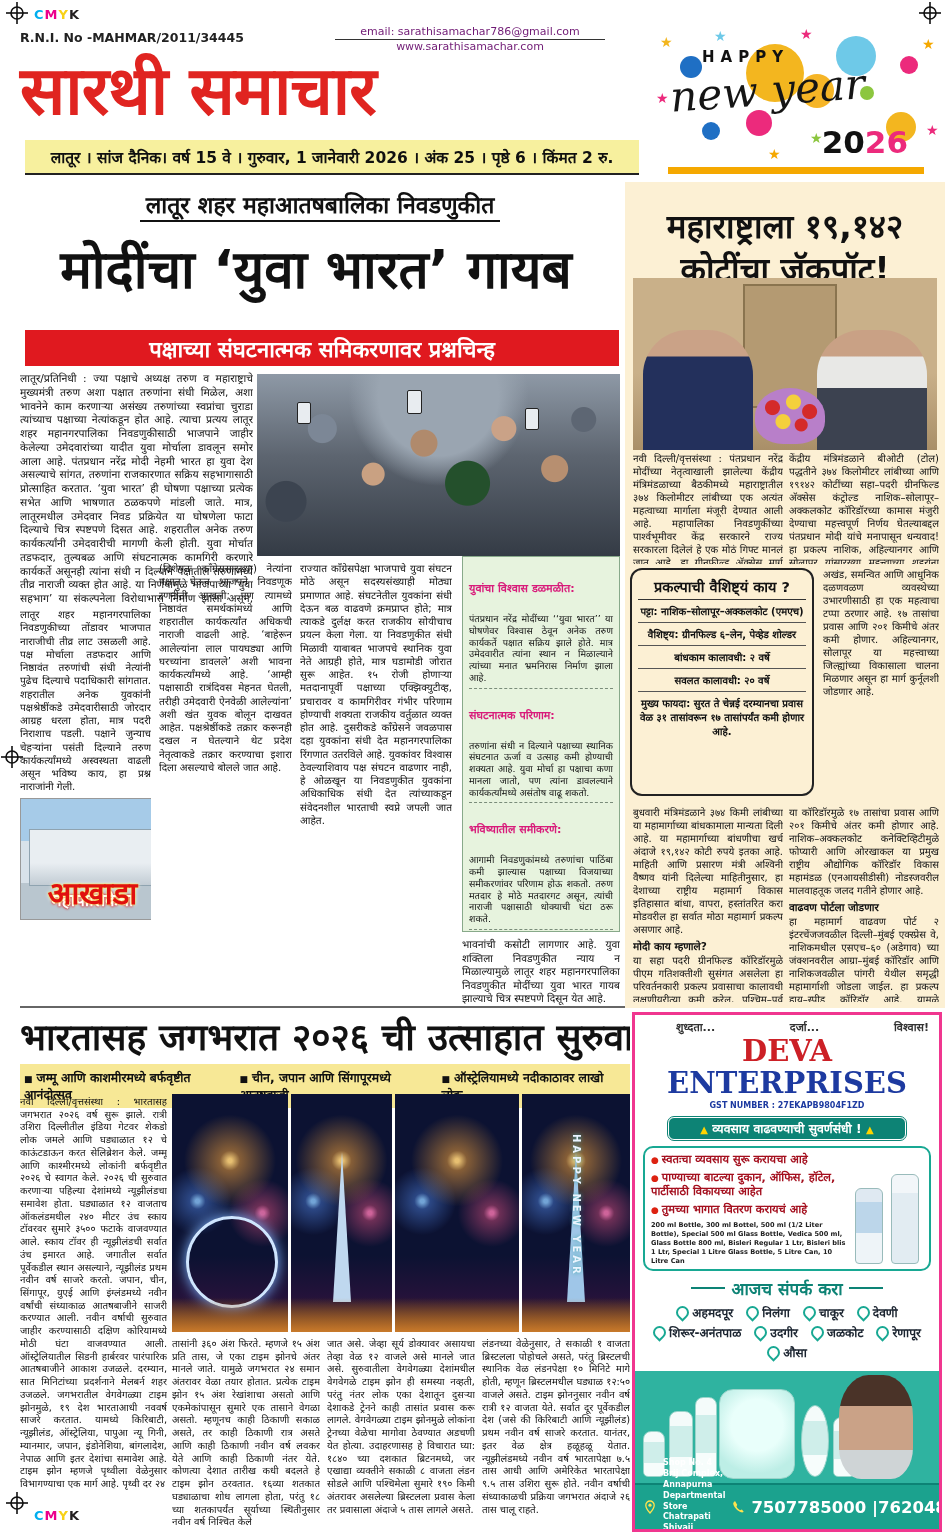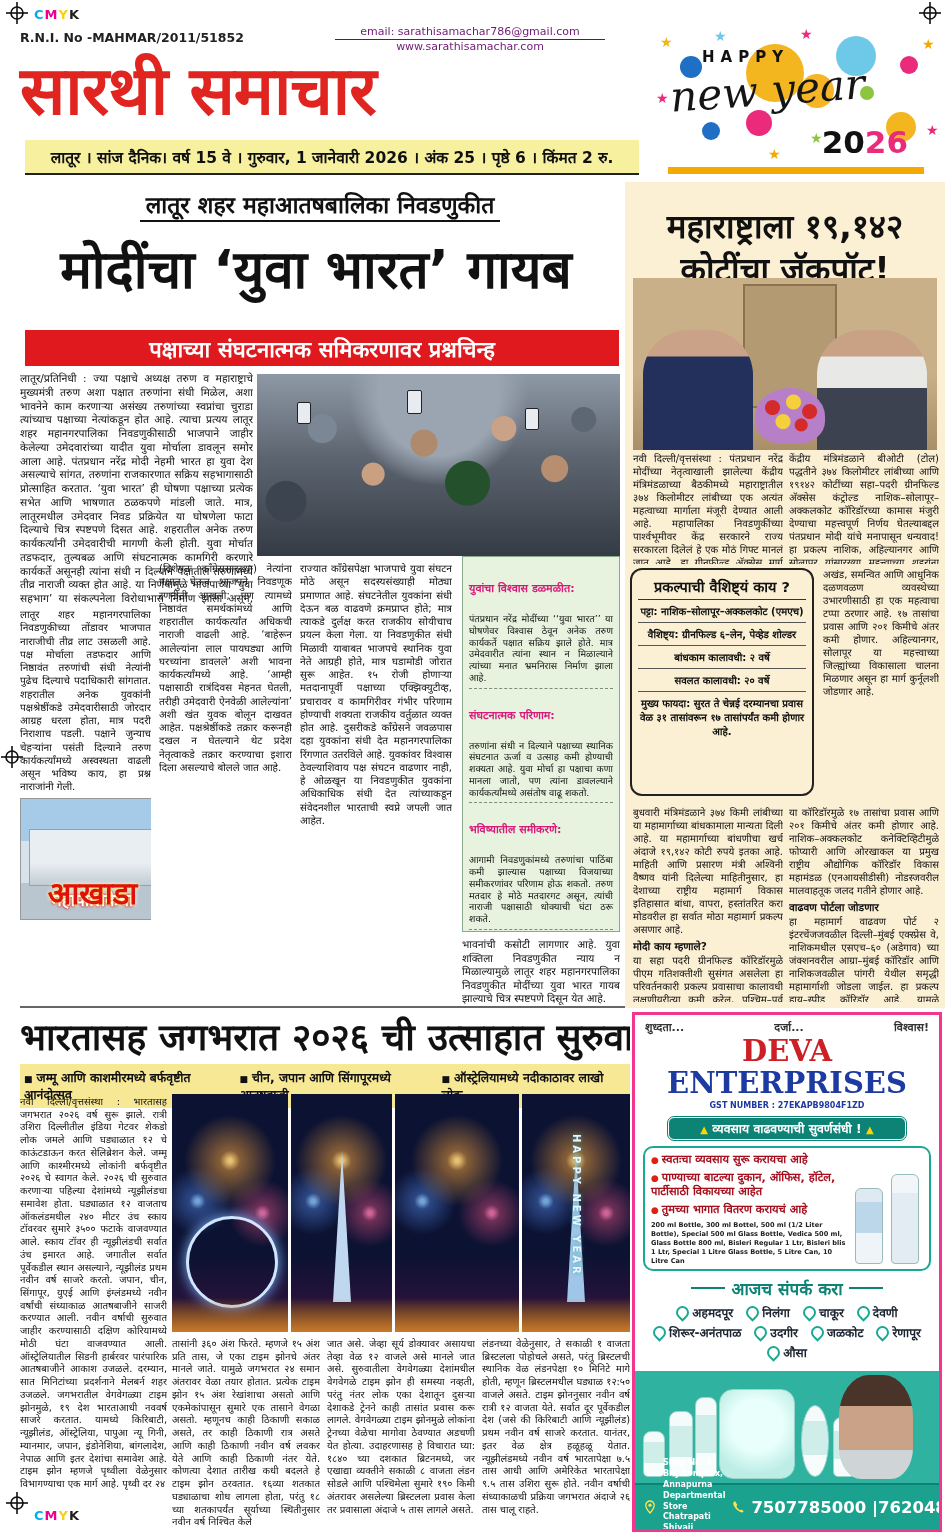"R.N.I. No -MAHMAR/2011/51852" div.abs { text: -MAHMAR/2011/51852 -> -MAHMAR/2011/34445 }
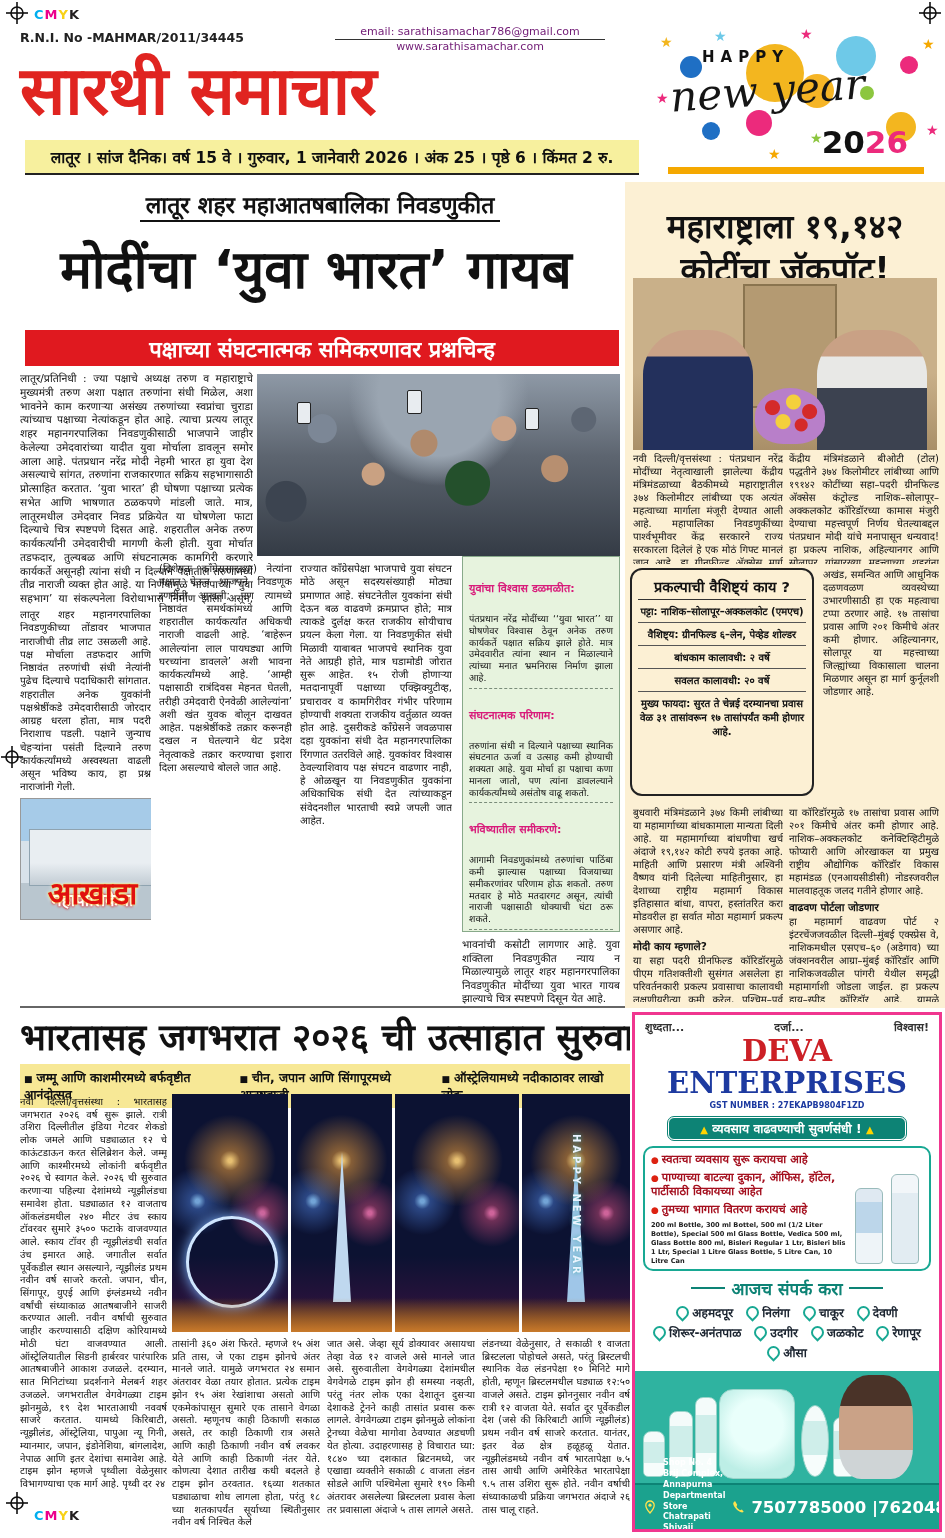"शुध्दता..." .ad-tag { margin-left: none -> 31px }
